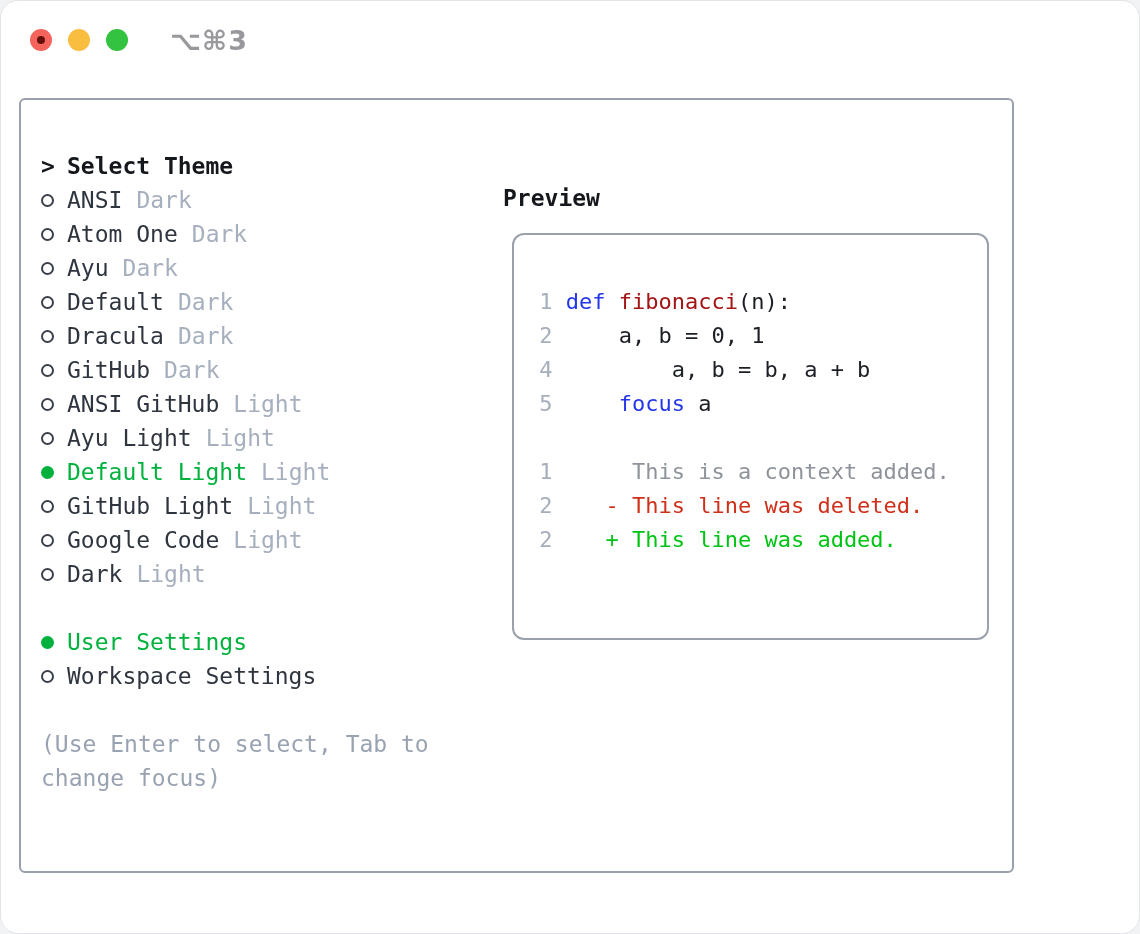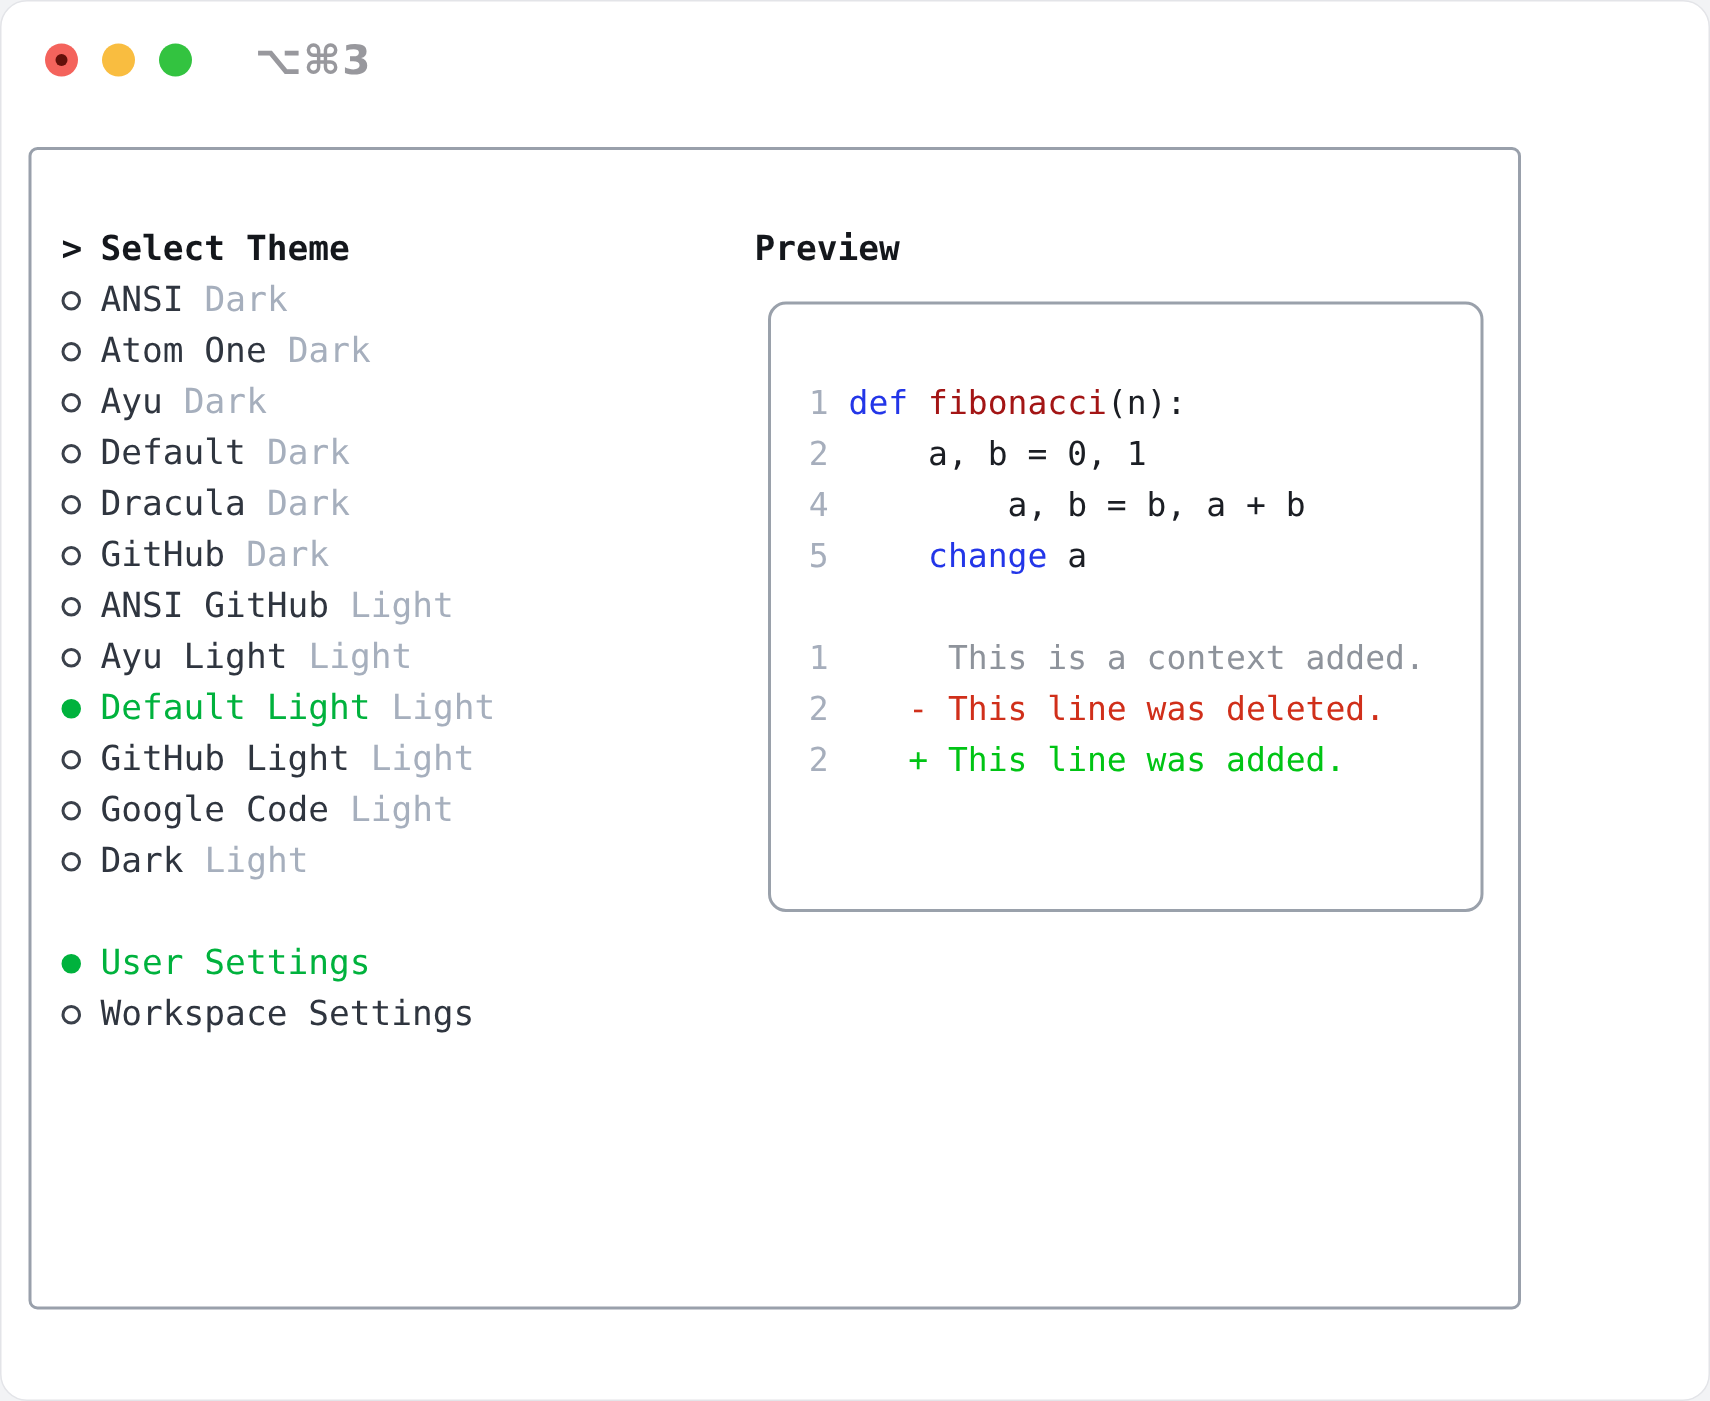"Preview" .right { margin-top: none -> 32px }
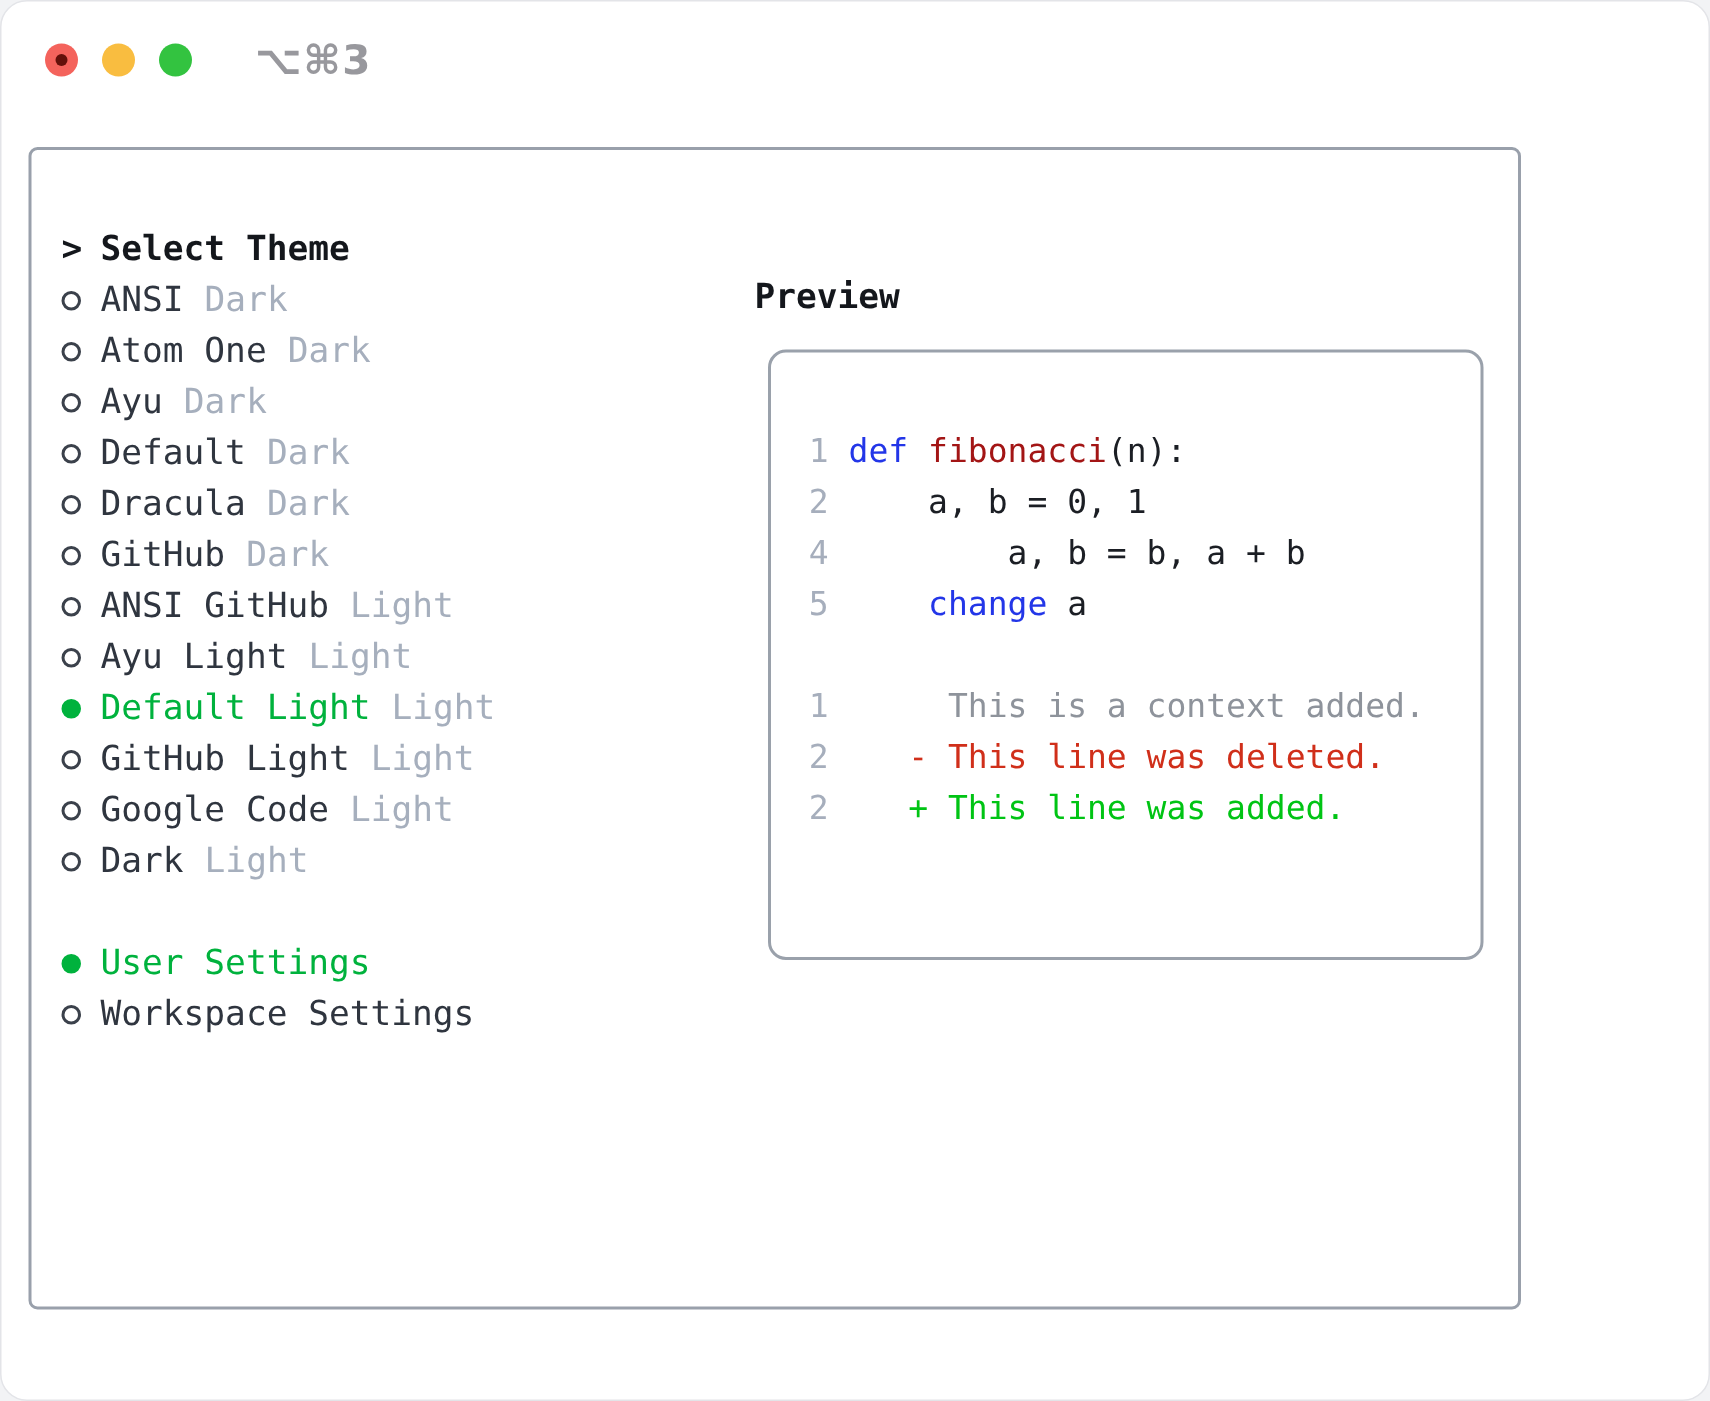"change" span.tok { text: change -> focus }
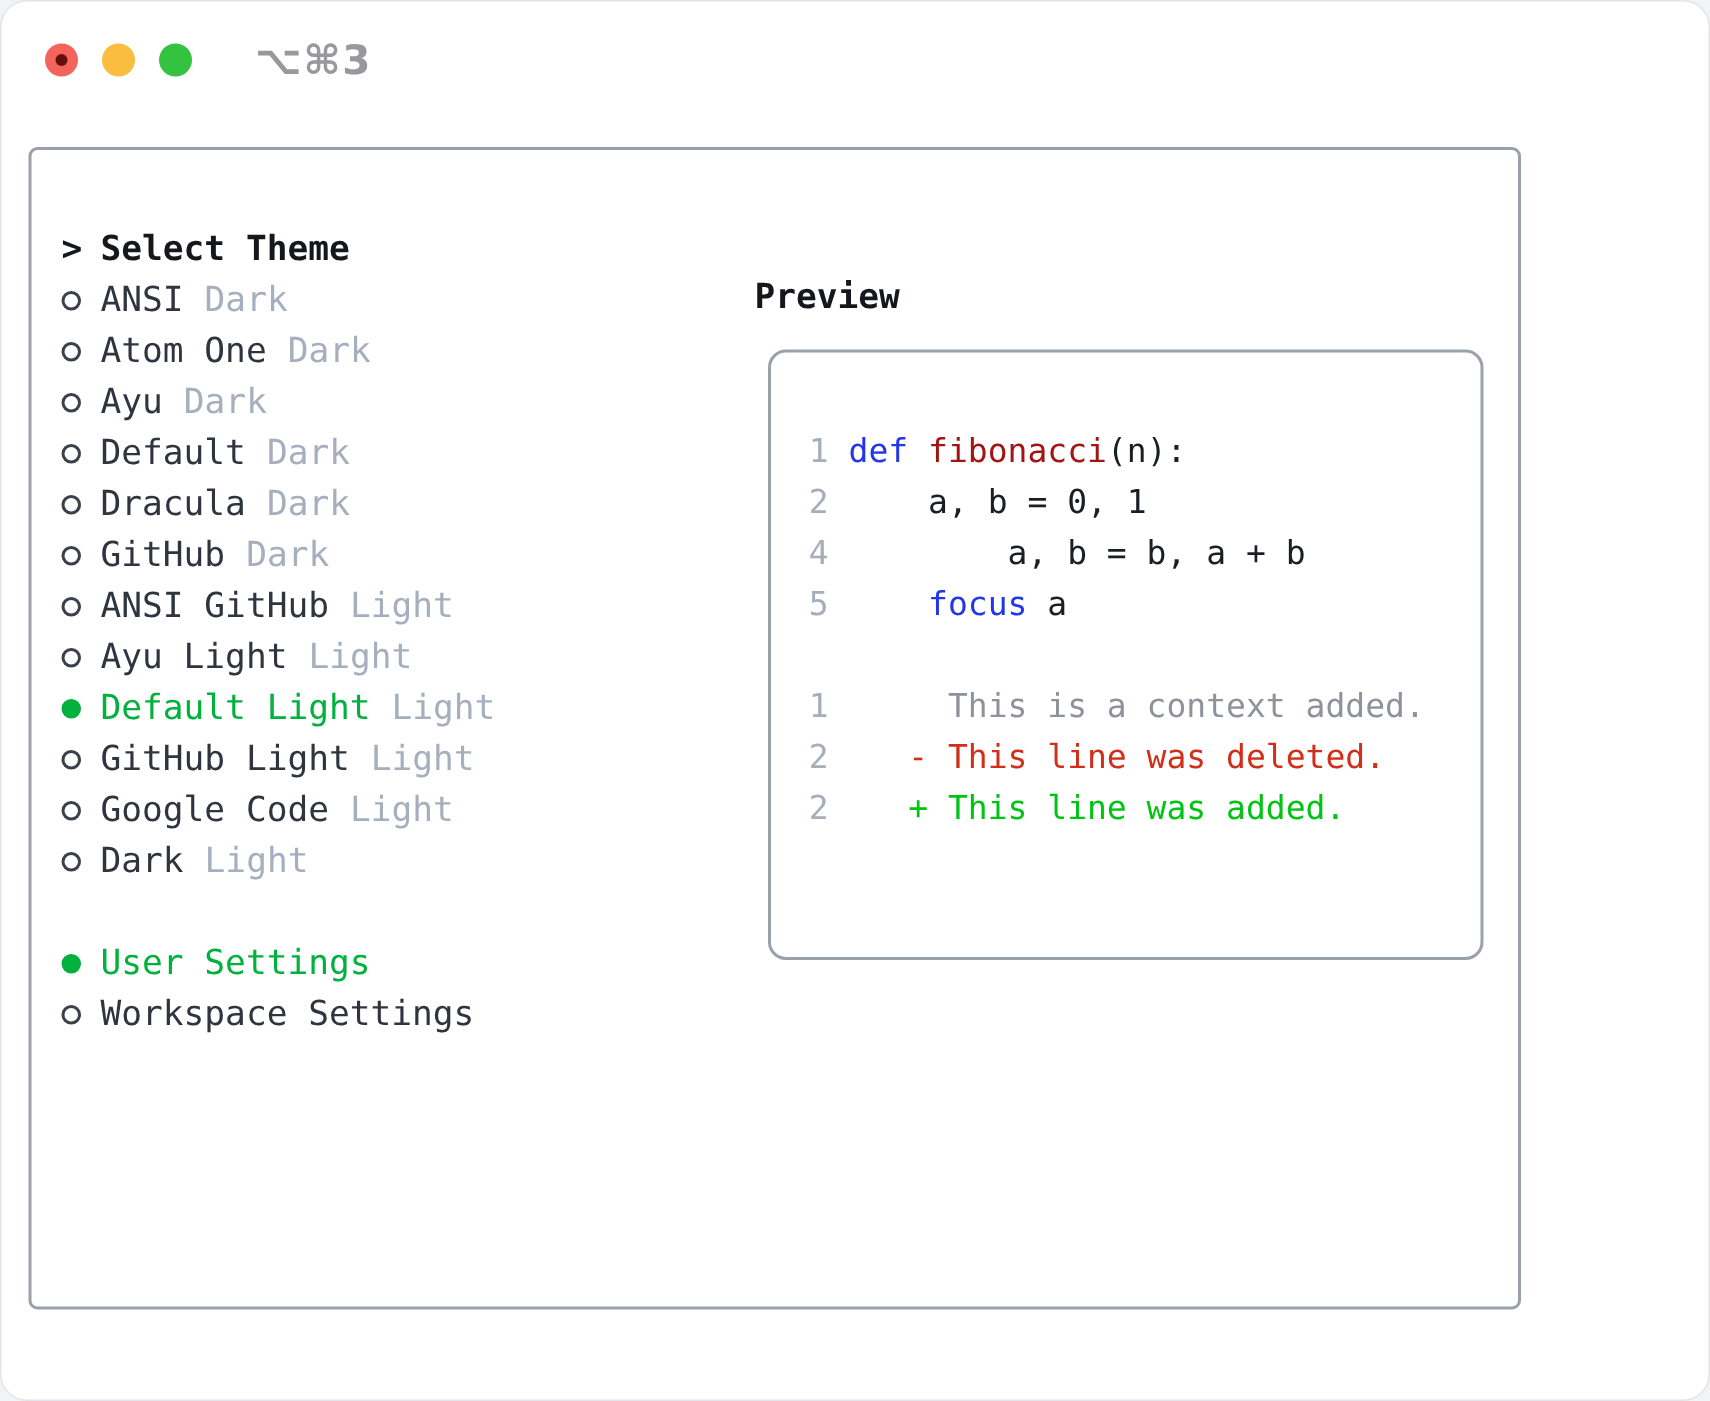"(Use Enter to select, Tab" div { html: none -> <div> <div>(Use Enter to select, Tab to</div> <div>change focus)</div> </div> }
